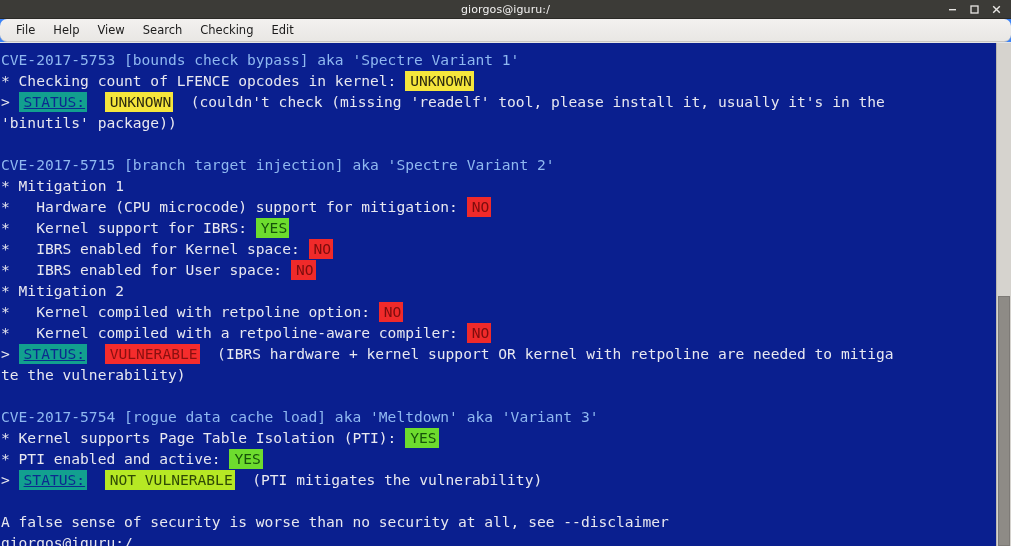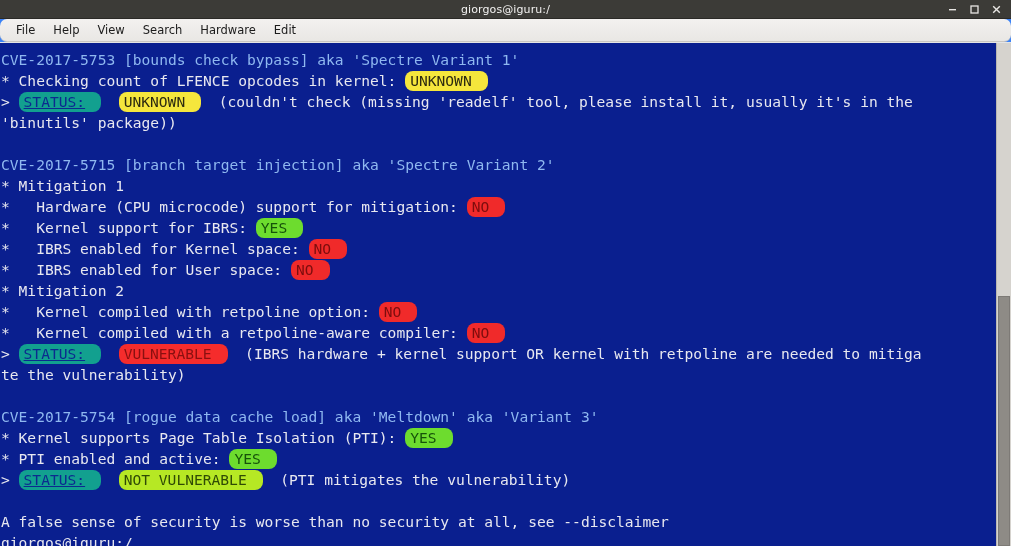"Hardware" div.menu-item { text: Hardware -> Checking }
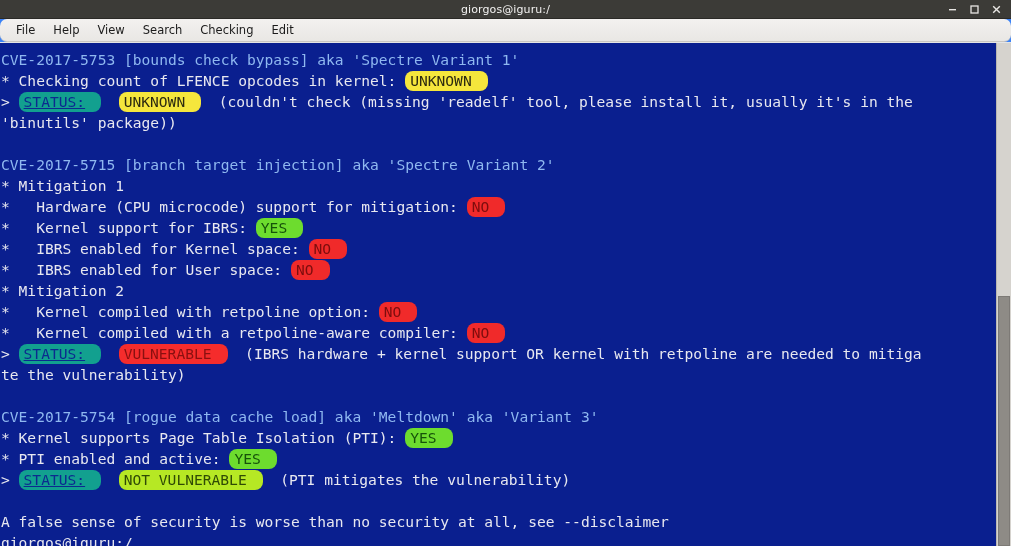"UNKNOWN" .badge { border-radius: 8px -> 0; padding: 1px 16px 2px 5px -> 1px 2px 2px 5px }
